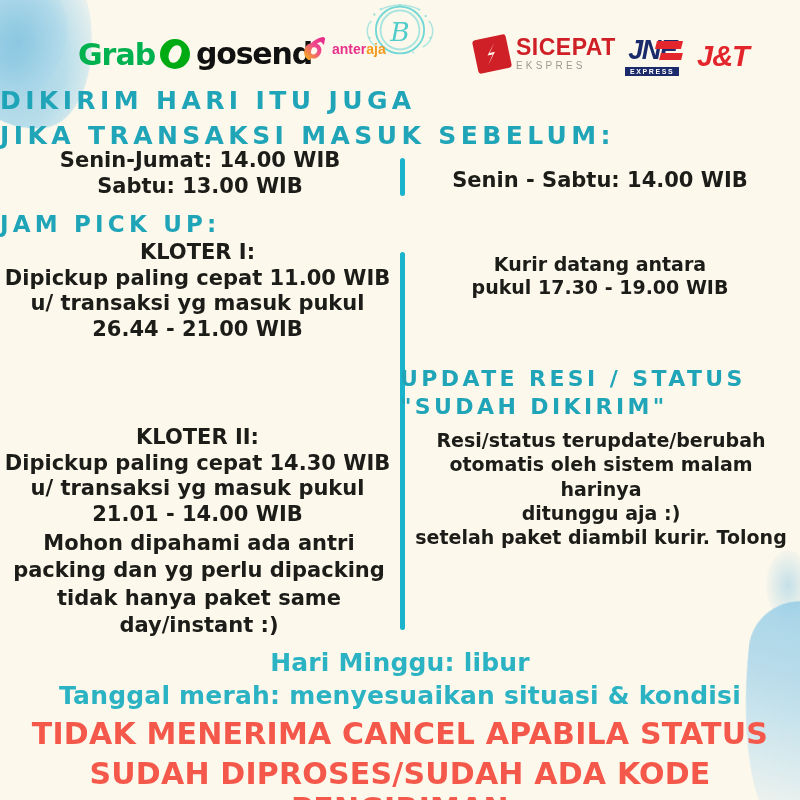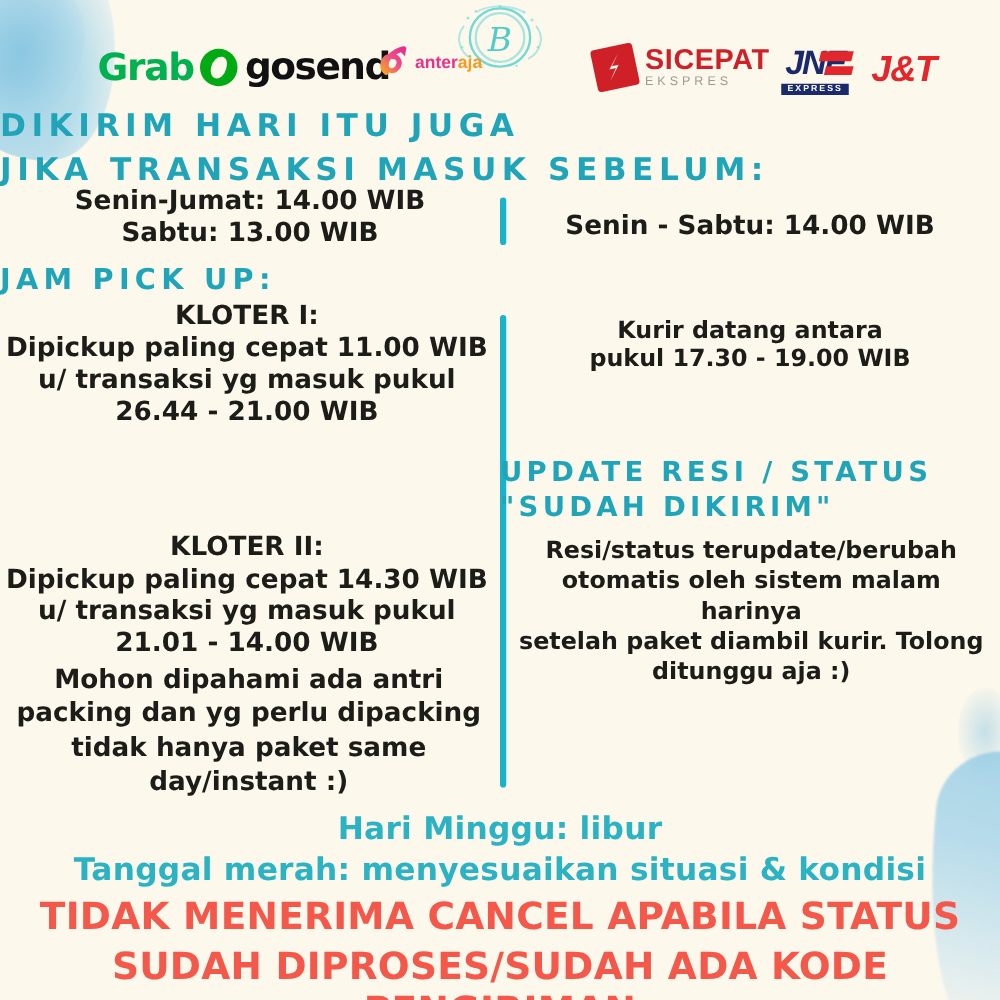"setelah paket diambil kurir. Tolong" div { order: before "ditunggu aja :)" -> after "ditunggu aja :)" }
